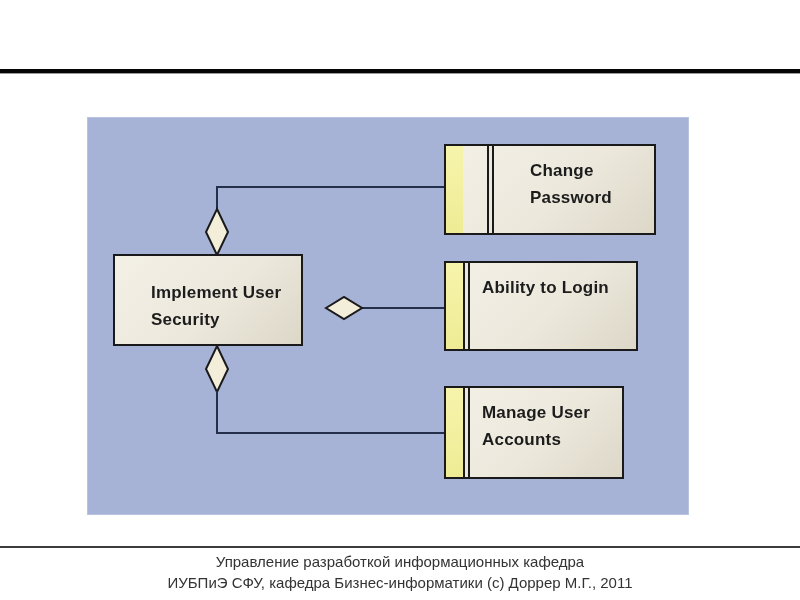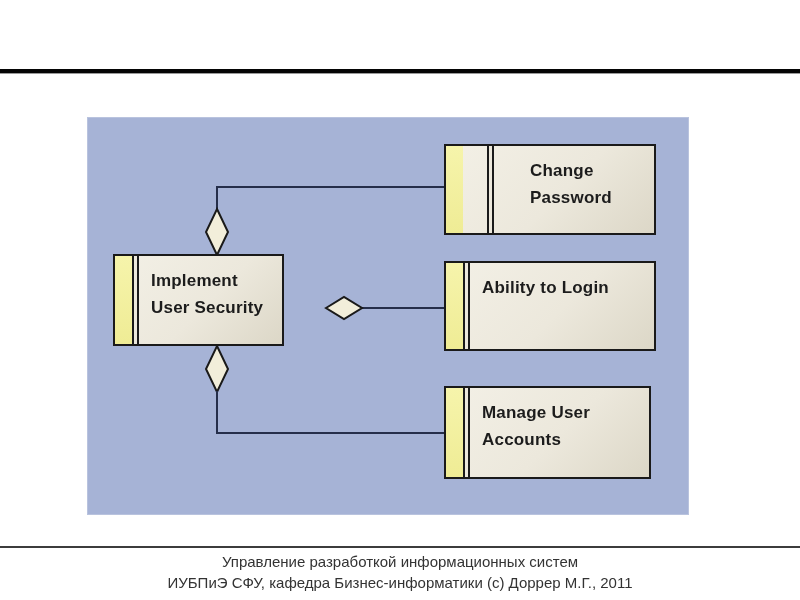"Implement User Security" .box-implement { align-items: none -> center; width: 171px -> 190px }
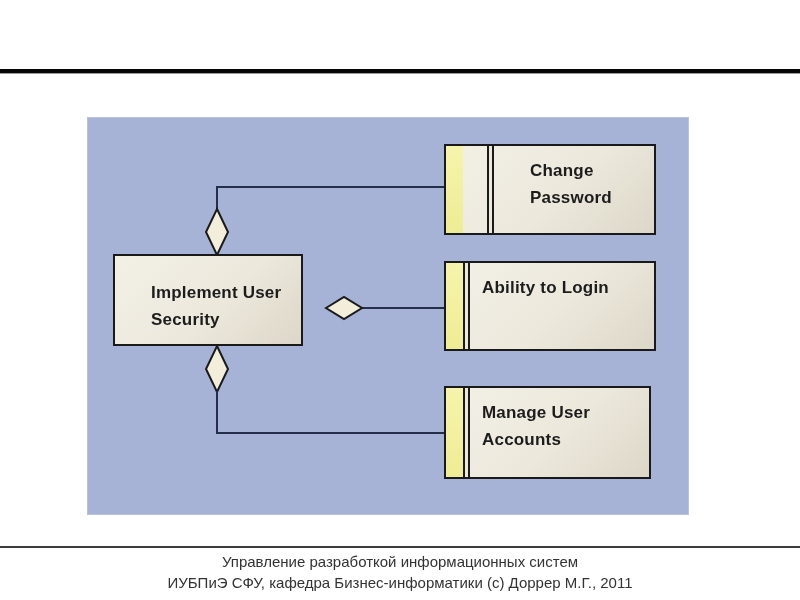"Ability to Login" .box-ability { width: 212px -> 194px }
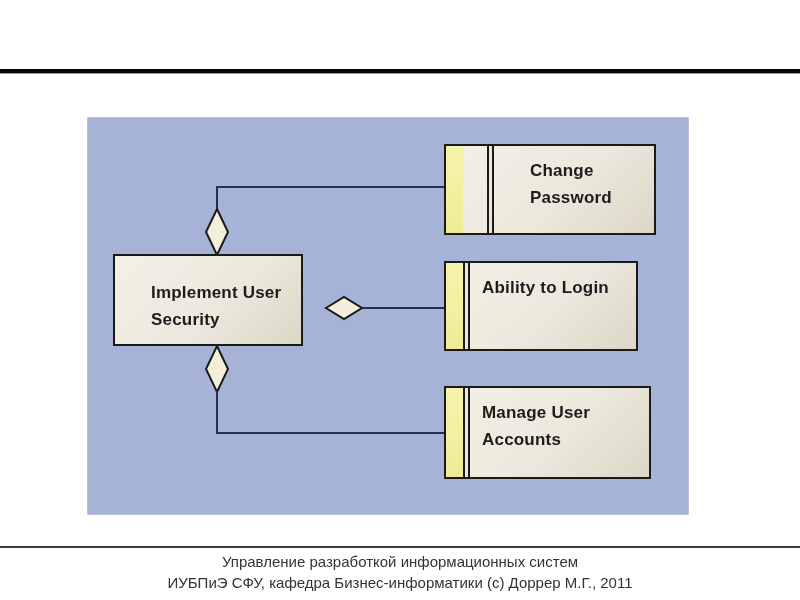"Manage User Accounts" .box-manage { width: 207px -> 180px }
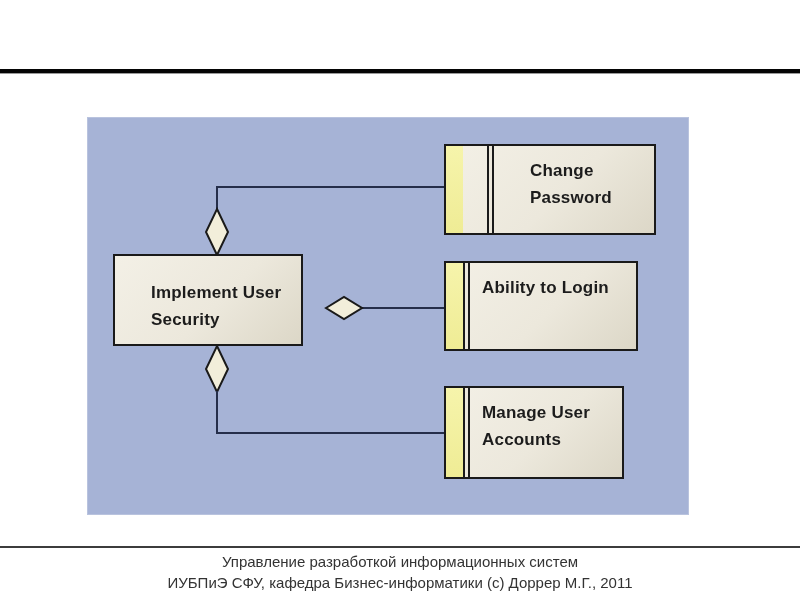"Управление разработкой информационных" div { text: систем -> кафедра }
